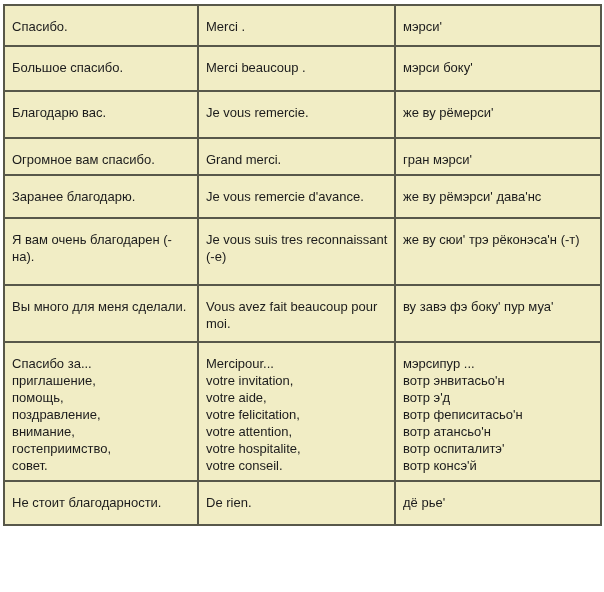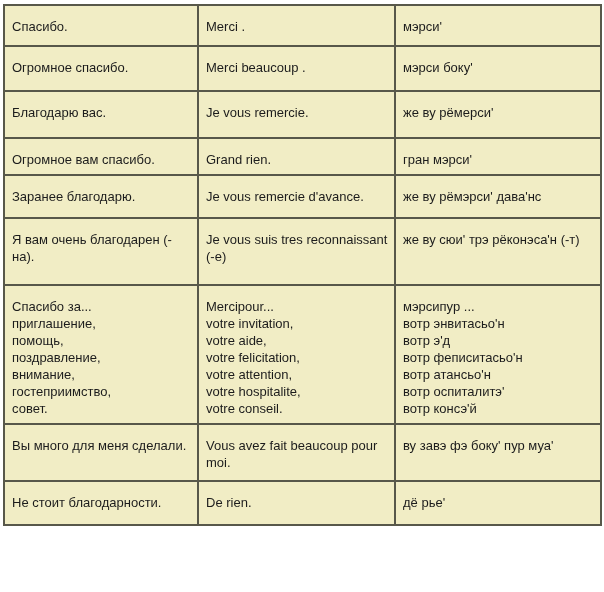"Огромное спасибо." td { text: Огромное -> Большое }
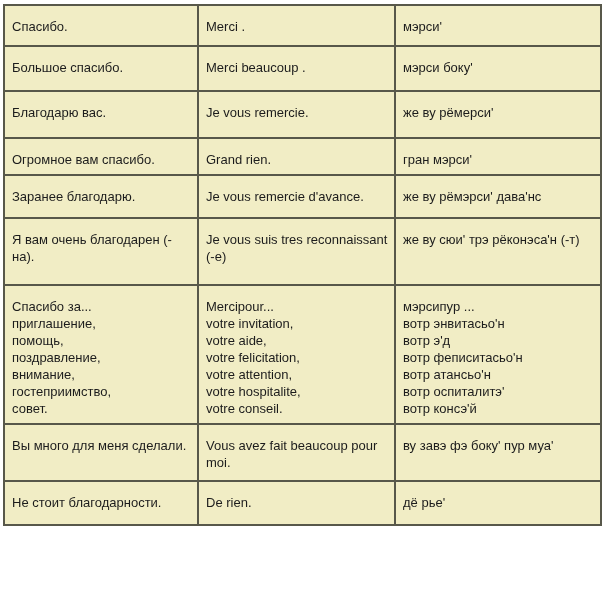"Grand rien." td { text: rien -> merci }
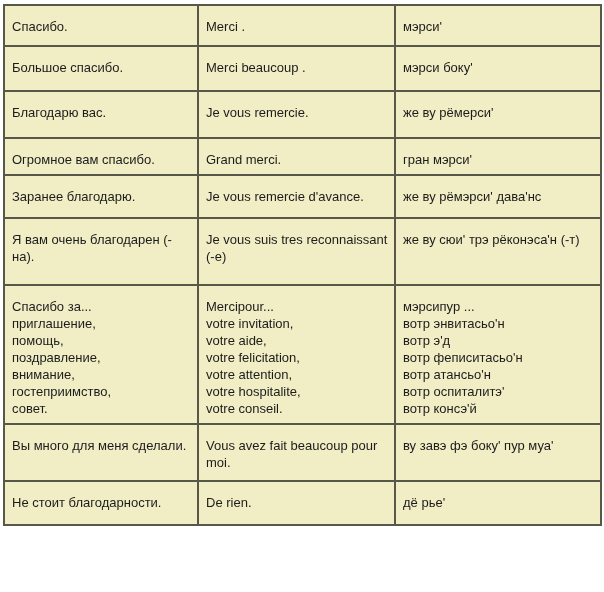"Спасибо за..." tr { order: before "Вы много для меня сделали." -> after "Вы много для меня сделали." }
